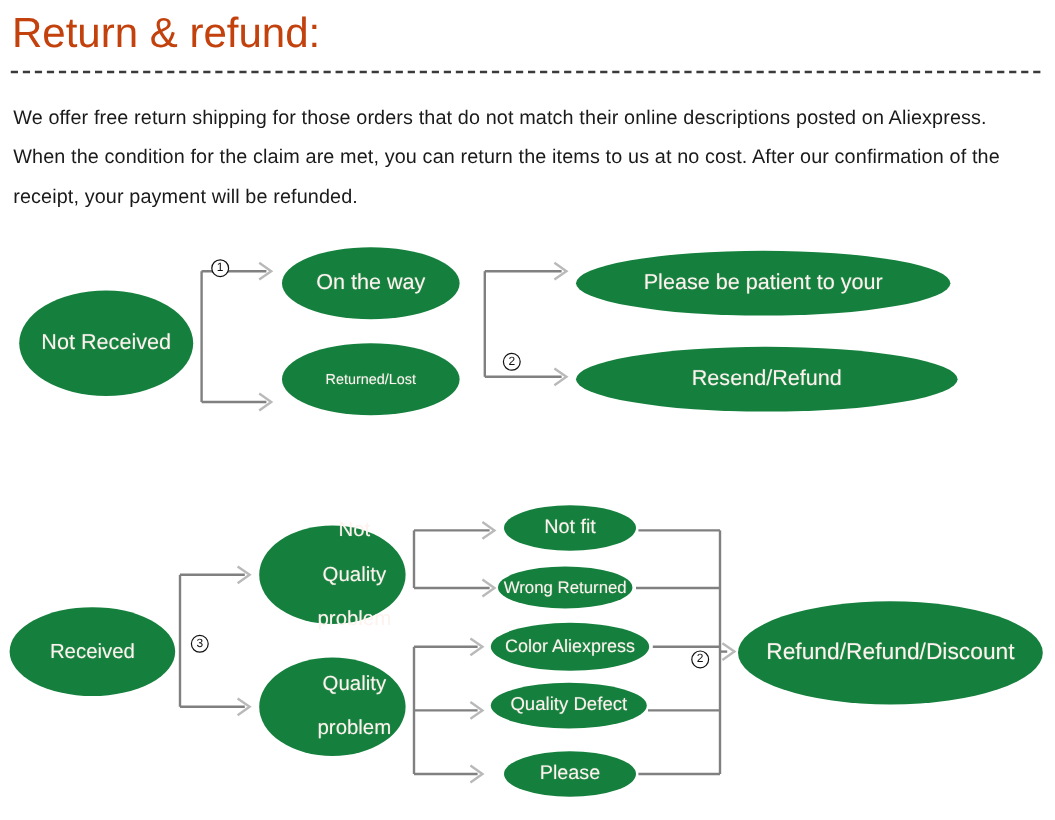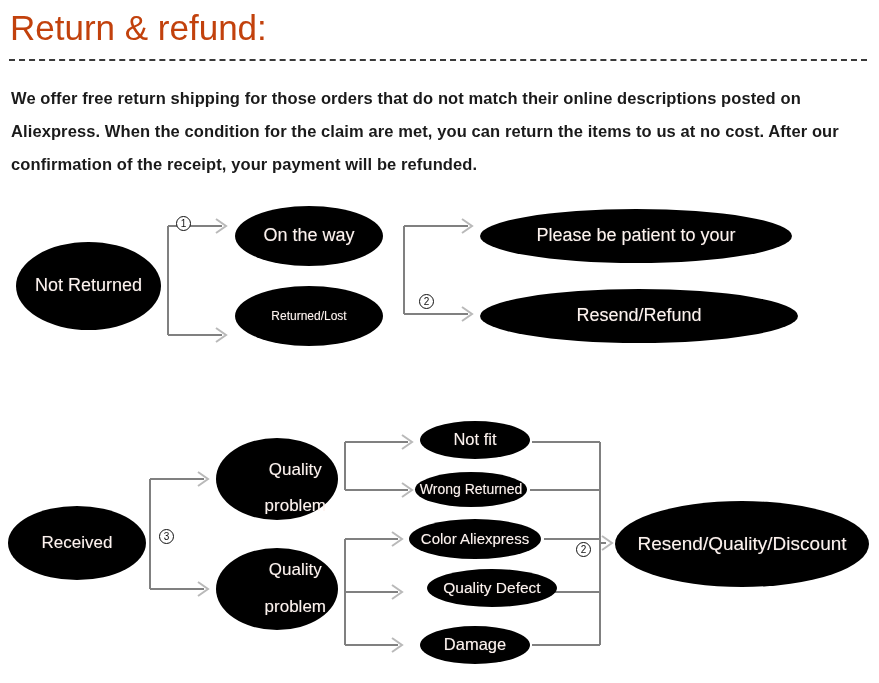"We offer free return shipping" #intro-paragraph { font-weight: bold -> none }
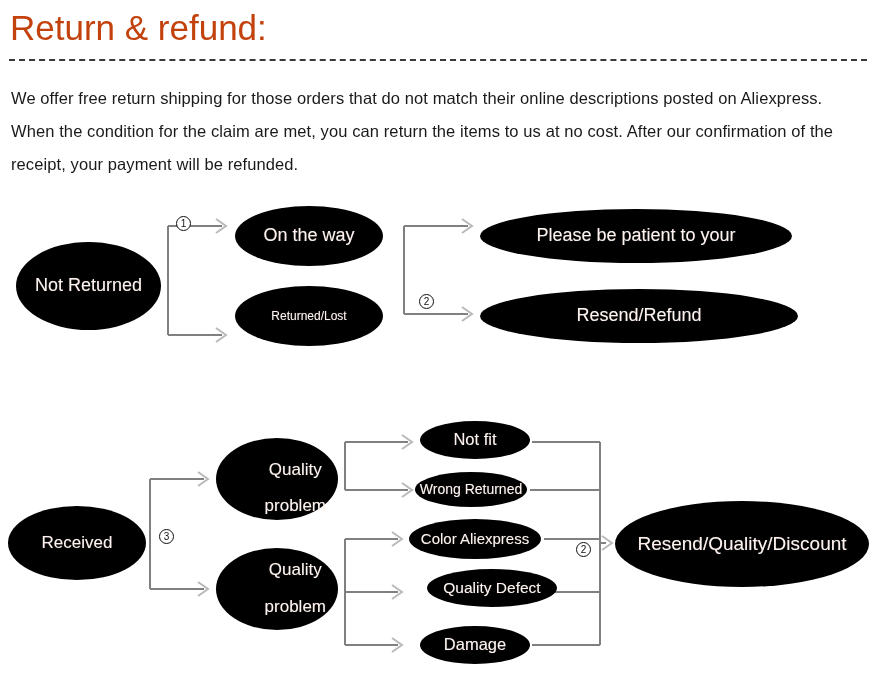"On the way" .node { background: #000000 -> #15803d }
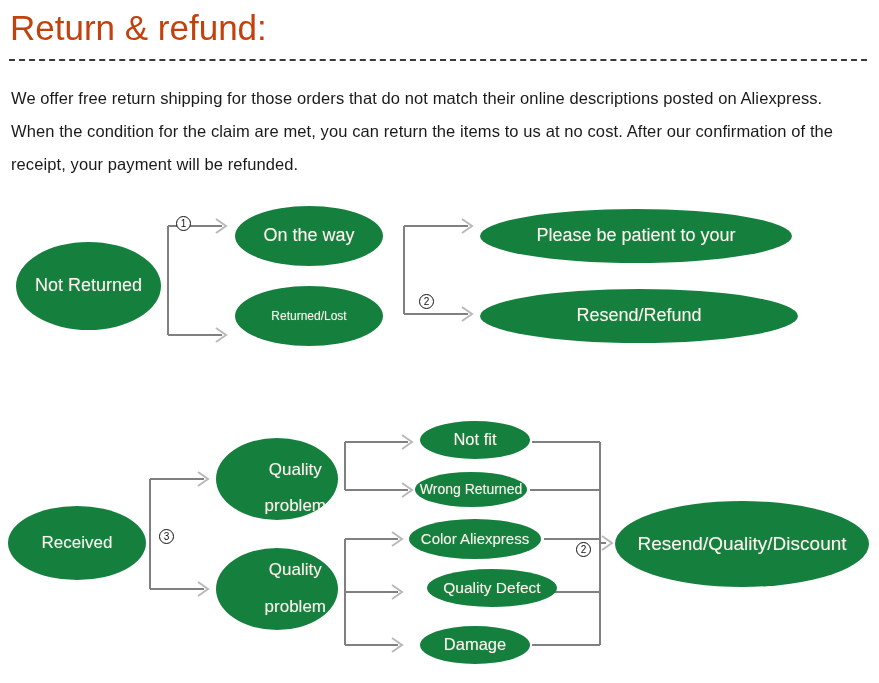"Not Returned" span { text: Returned -> Received }
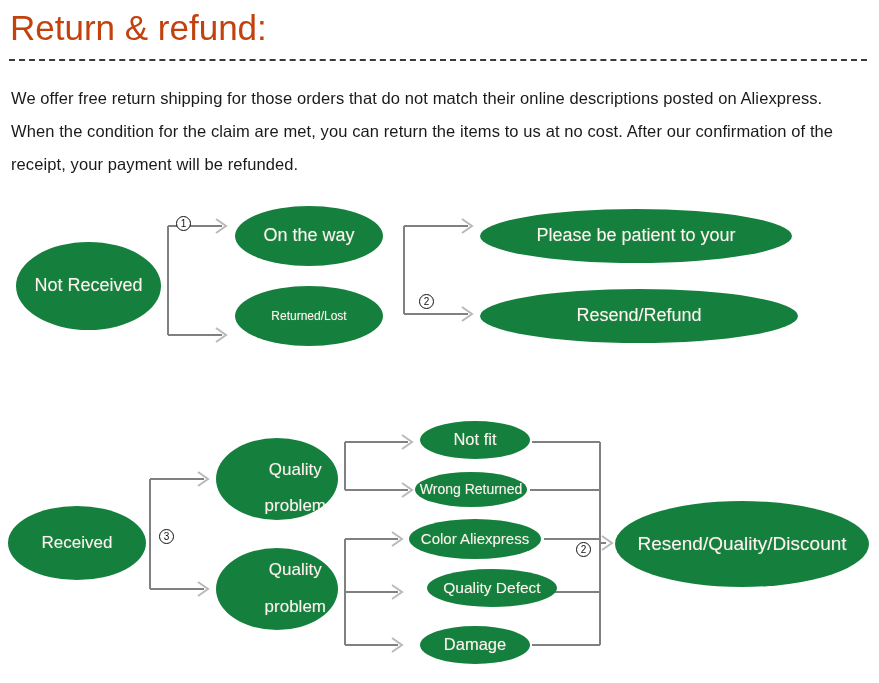"Not" span { html: none -> <span>Not</span> }
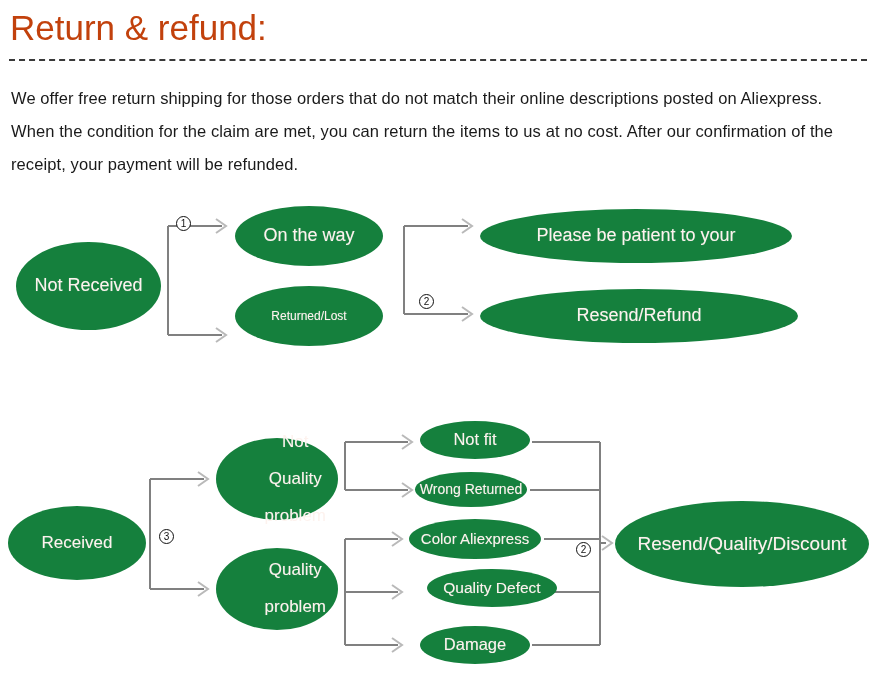"Resend/Quality/Discount" span { text: Resend/Quality/Discount -> Refund/Refund/Discount }
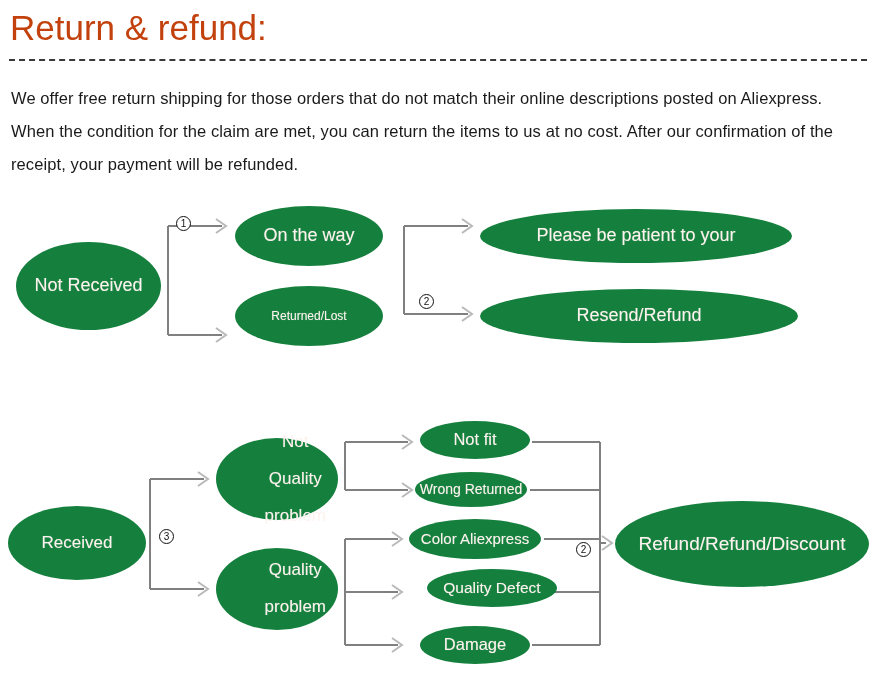"Quality Defect" #node-quality-defect { left: 427px -> 409px }
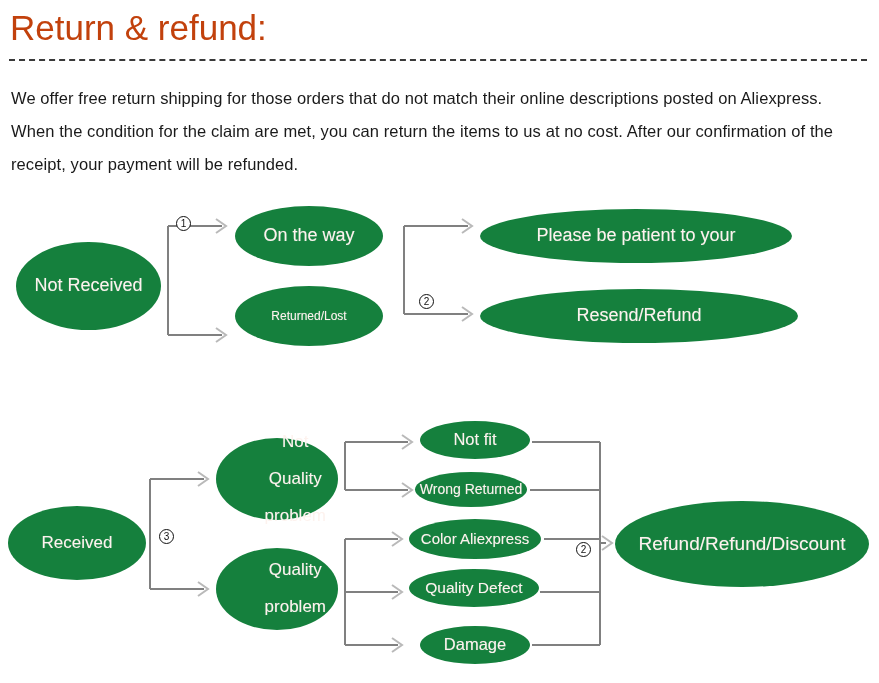"Damage" span { text: Damage -> Please }
